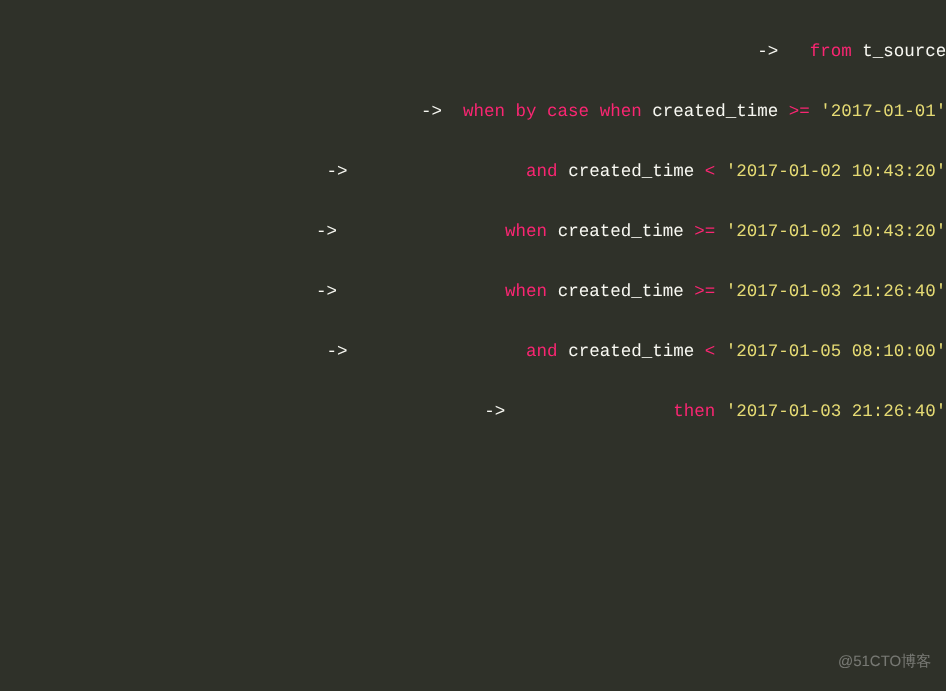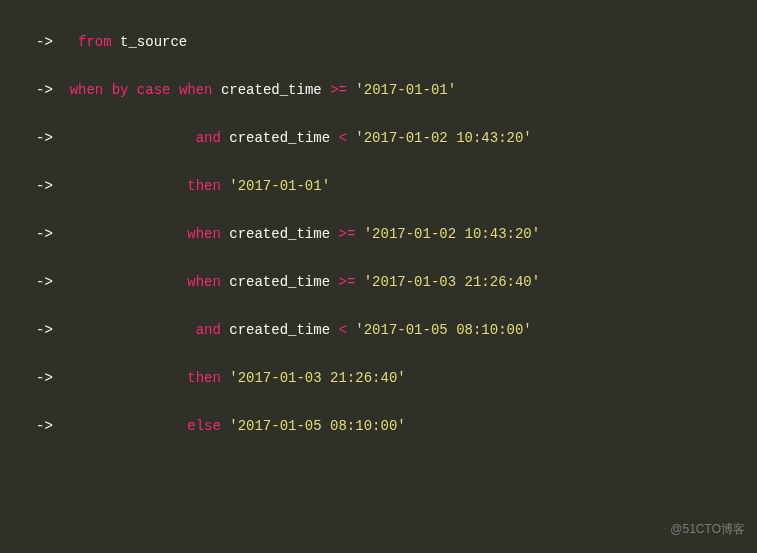"-> from t_source" .line { text-align: none -> right }
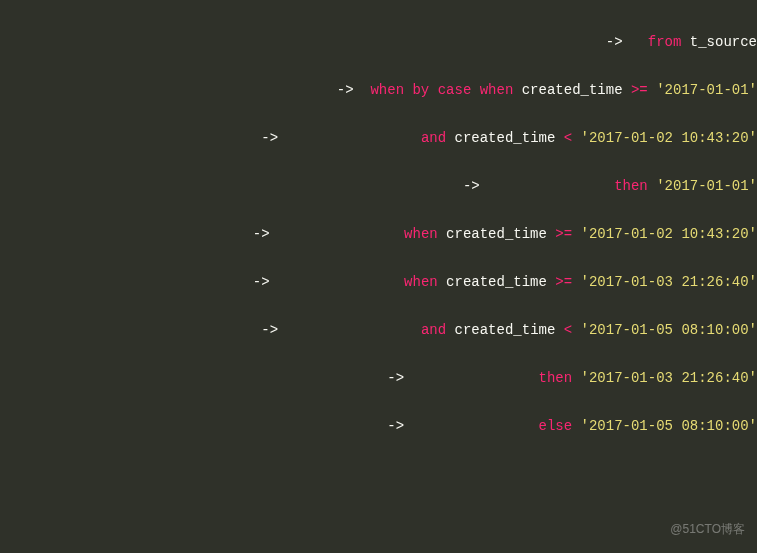"-> then '2017-01-01'" span.line { html: <span><span>-&gt;</span><span> </span><span>then</span> <span>'2017-01-01'</span></span> -> none }
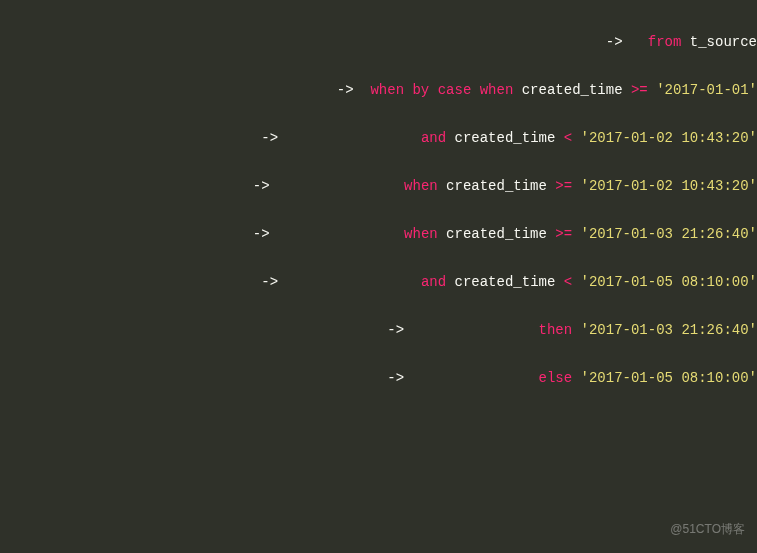"-> else '2017-01-05 08:10:00'" span.line { html: <span><span>-&gt;</span><span> </span><span>else</span> <span>'2017-01-05 08:10:00'</span></span> -> none }
